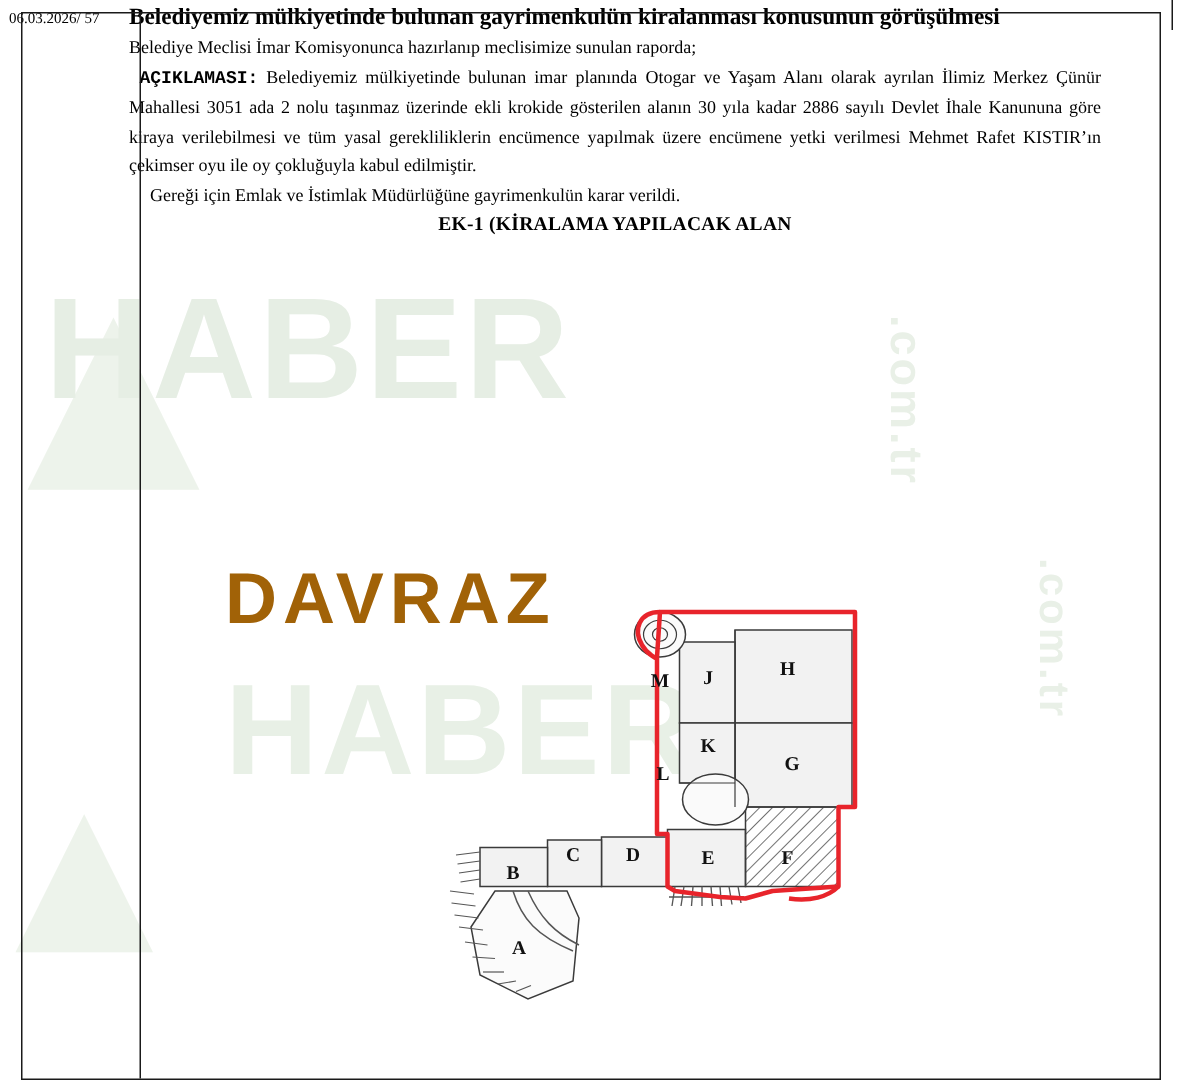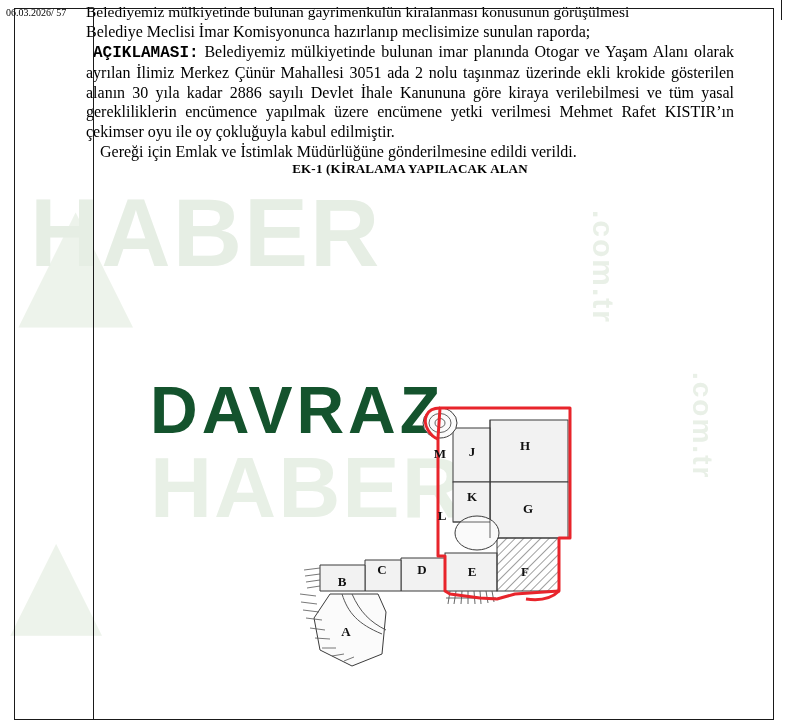"Belediyemiz mülkiyetinde bulunan" .doc-title { font-weight: normal -> bold }
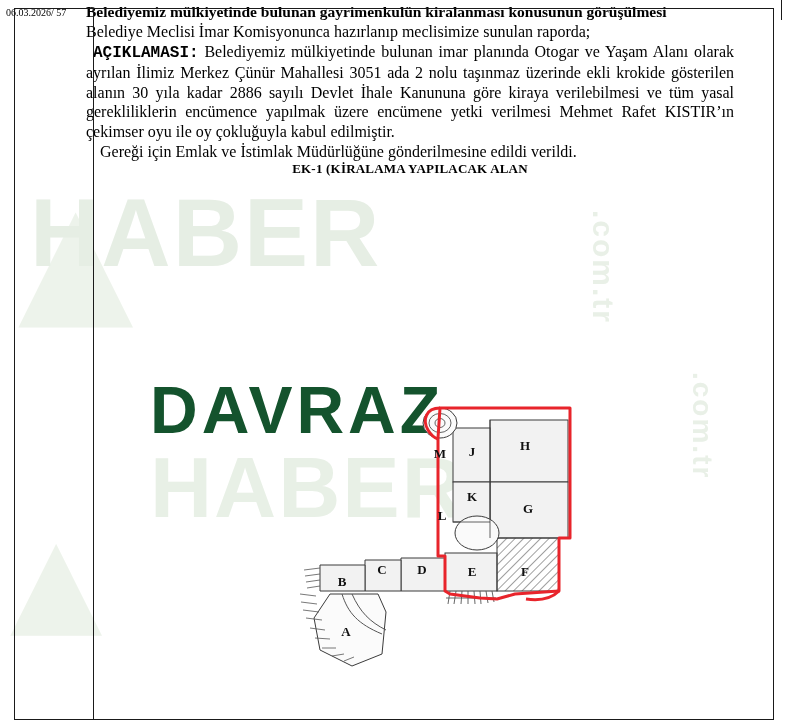"Belediye Meclisi İmar Komisyonunca" .para { font-size: 16px -> 12px }
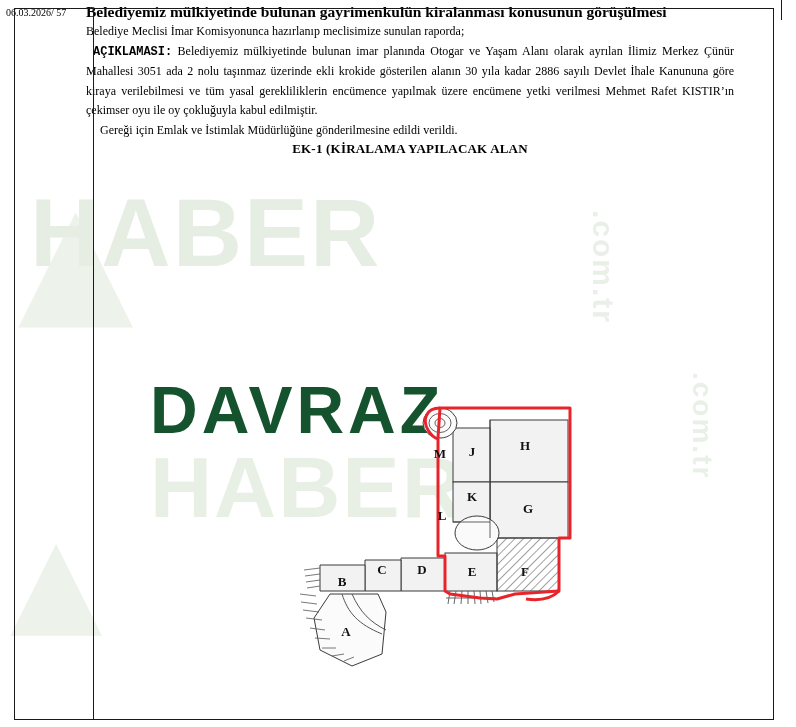"Gereği için Emlak ve İstimlak" p.para { text: gönderilmesine edildi -> gayrimenkulün karar }
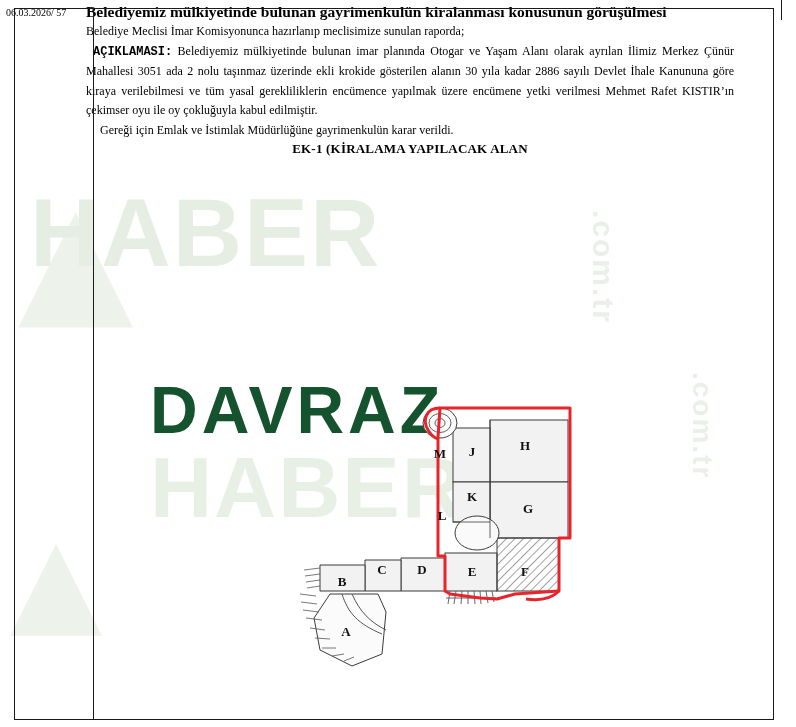"DAVRAZ" .wm-mid { color: #14532d -> #a16207; font-size: 66px -> 48px }
